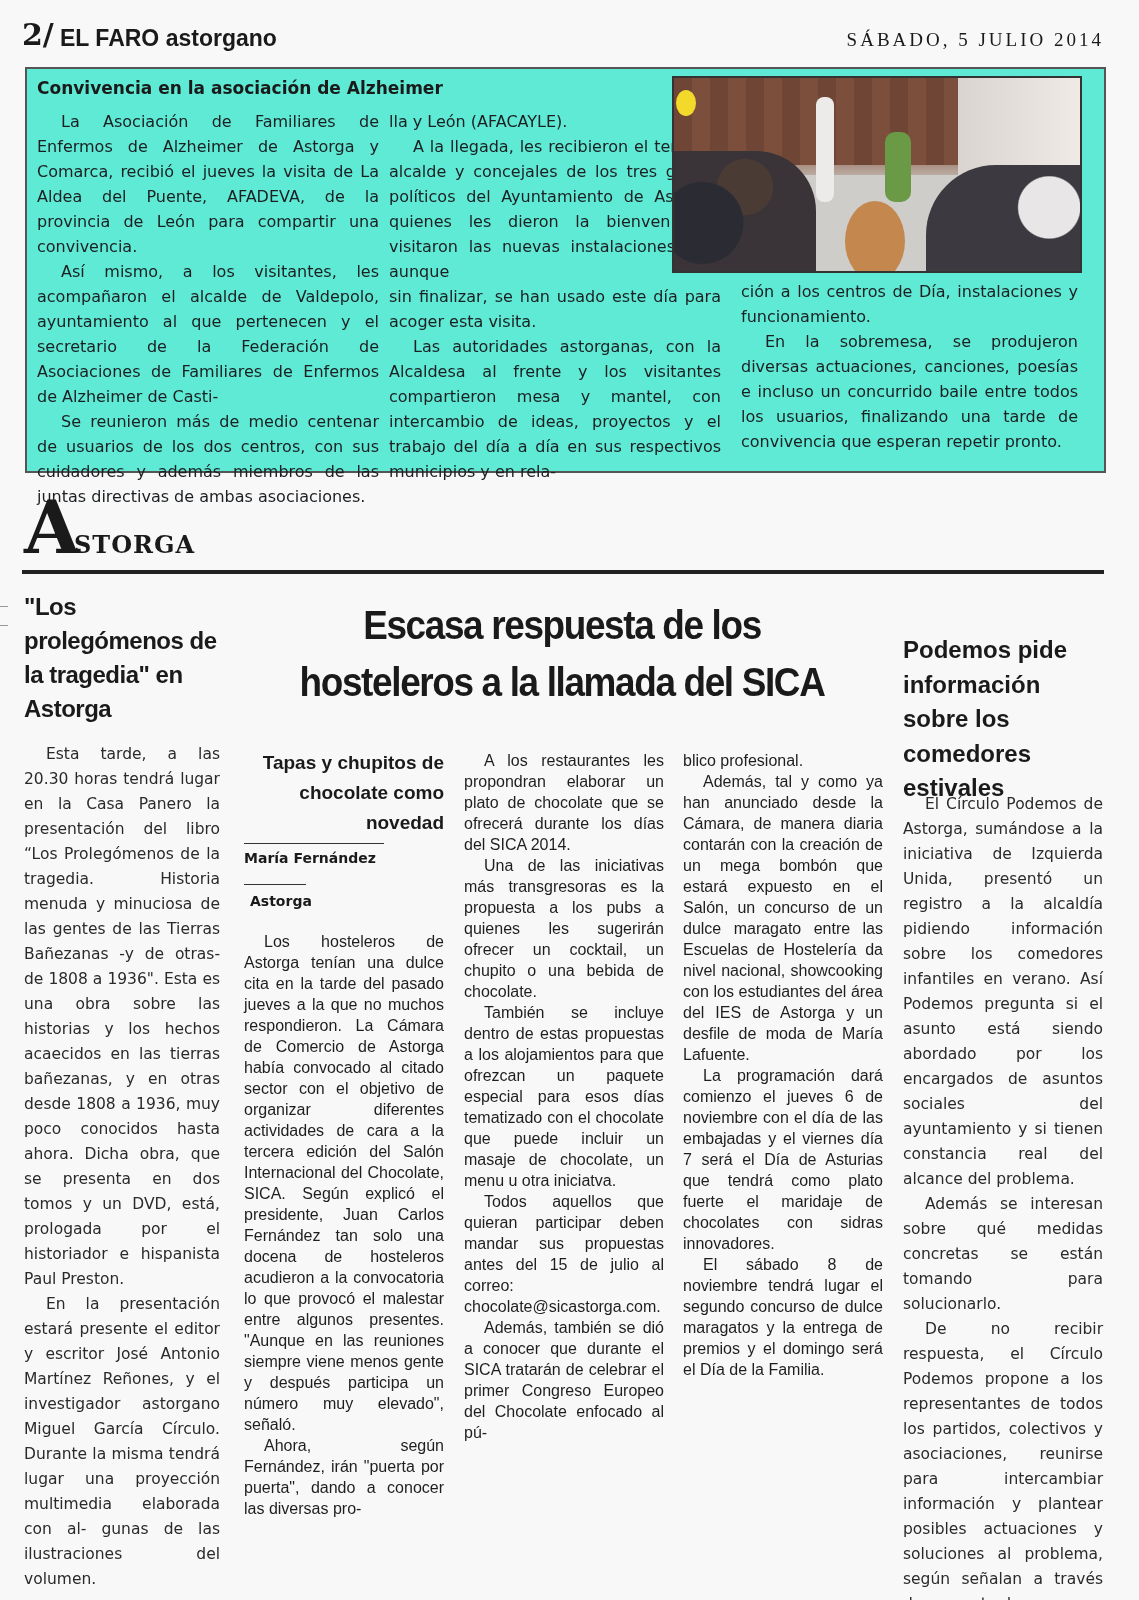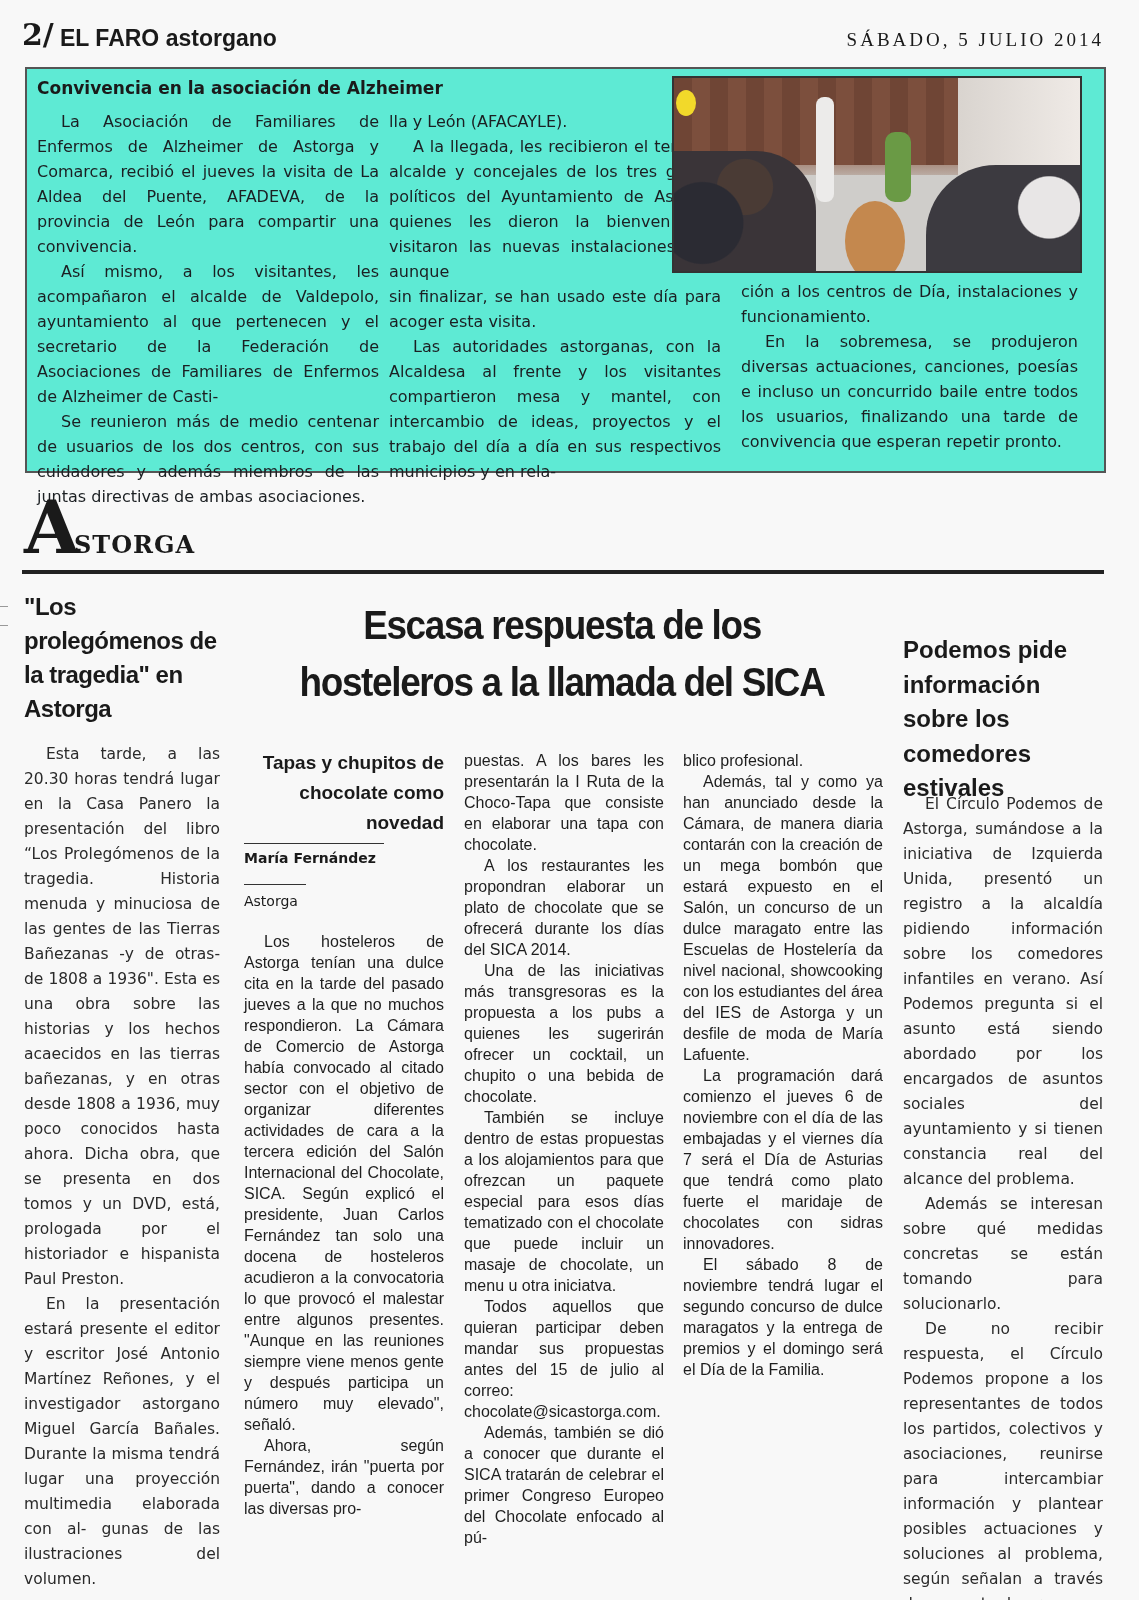"puestas. A los bares les" p.cont { html: <p>puestas. A los bares les presentarán la I Ruta de la Choco-Tapa que consiste en elaborar una tapa con chocolate.</p> -> none }
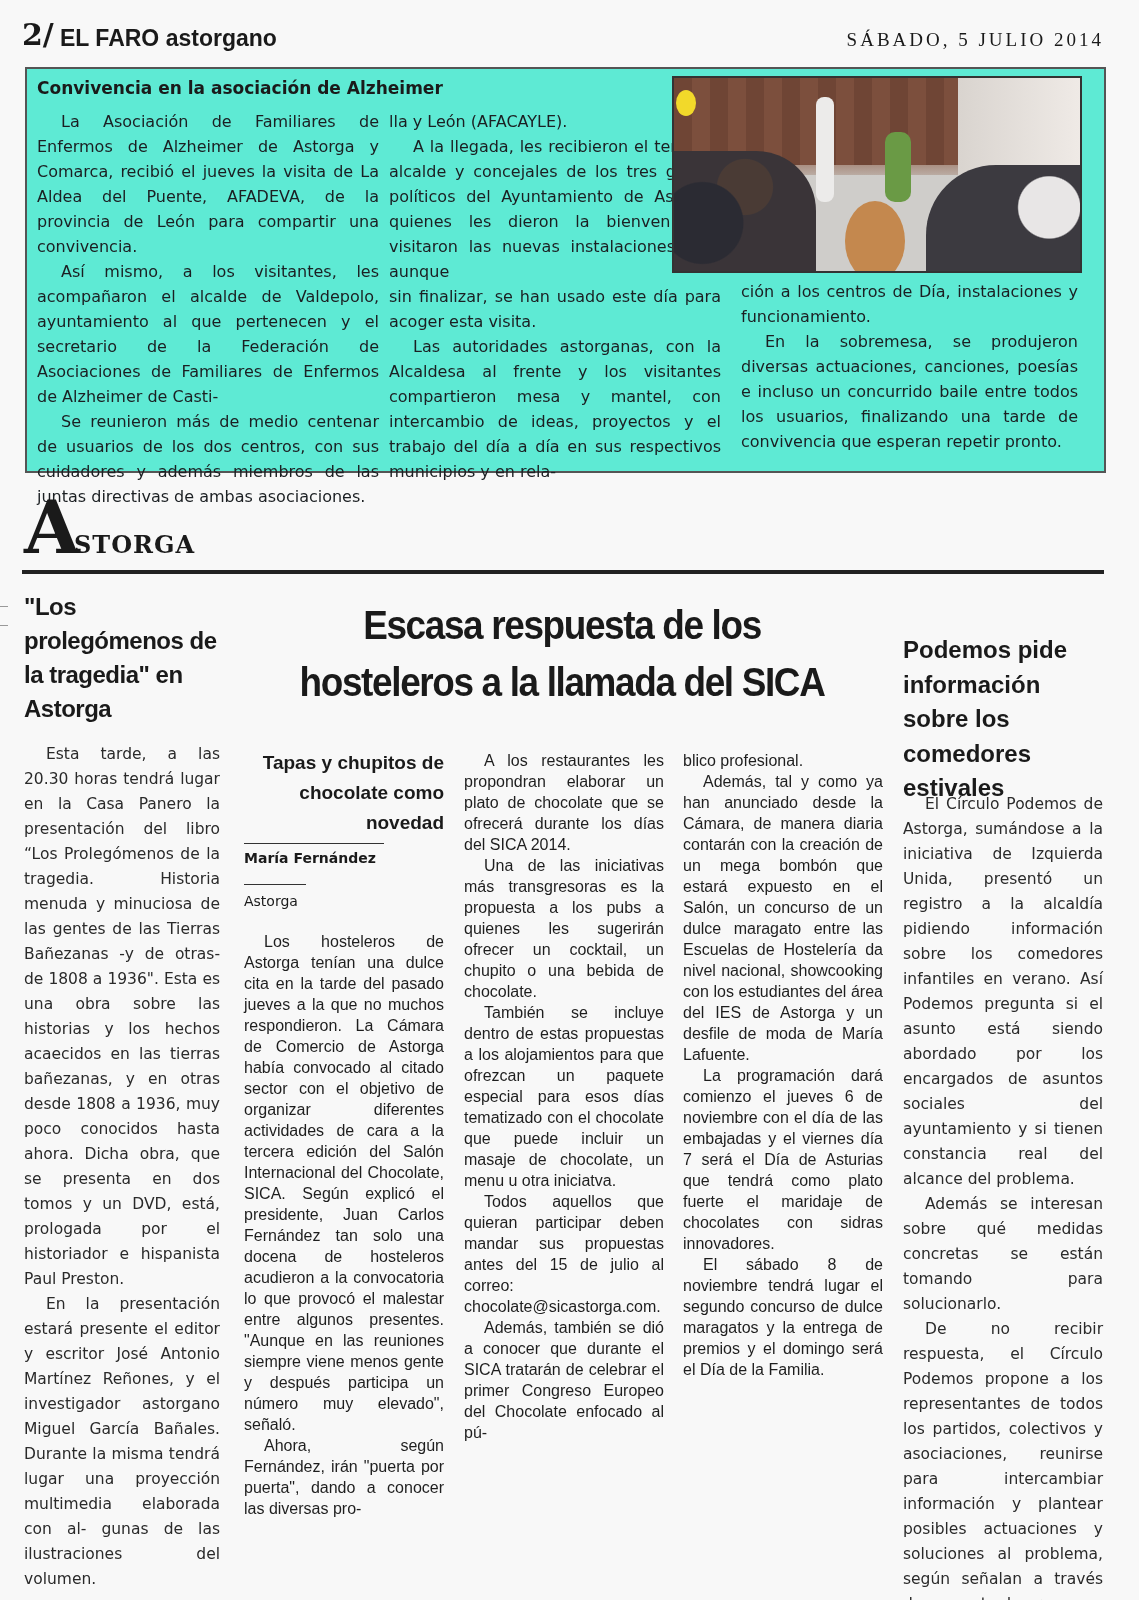"Astorga" .dateline { font-weight: normal -> bold; left: 244px -> 250px }
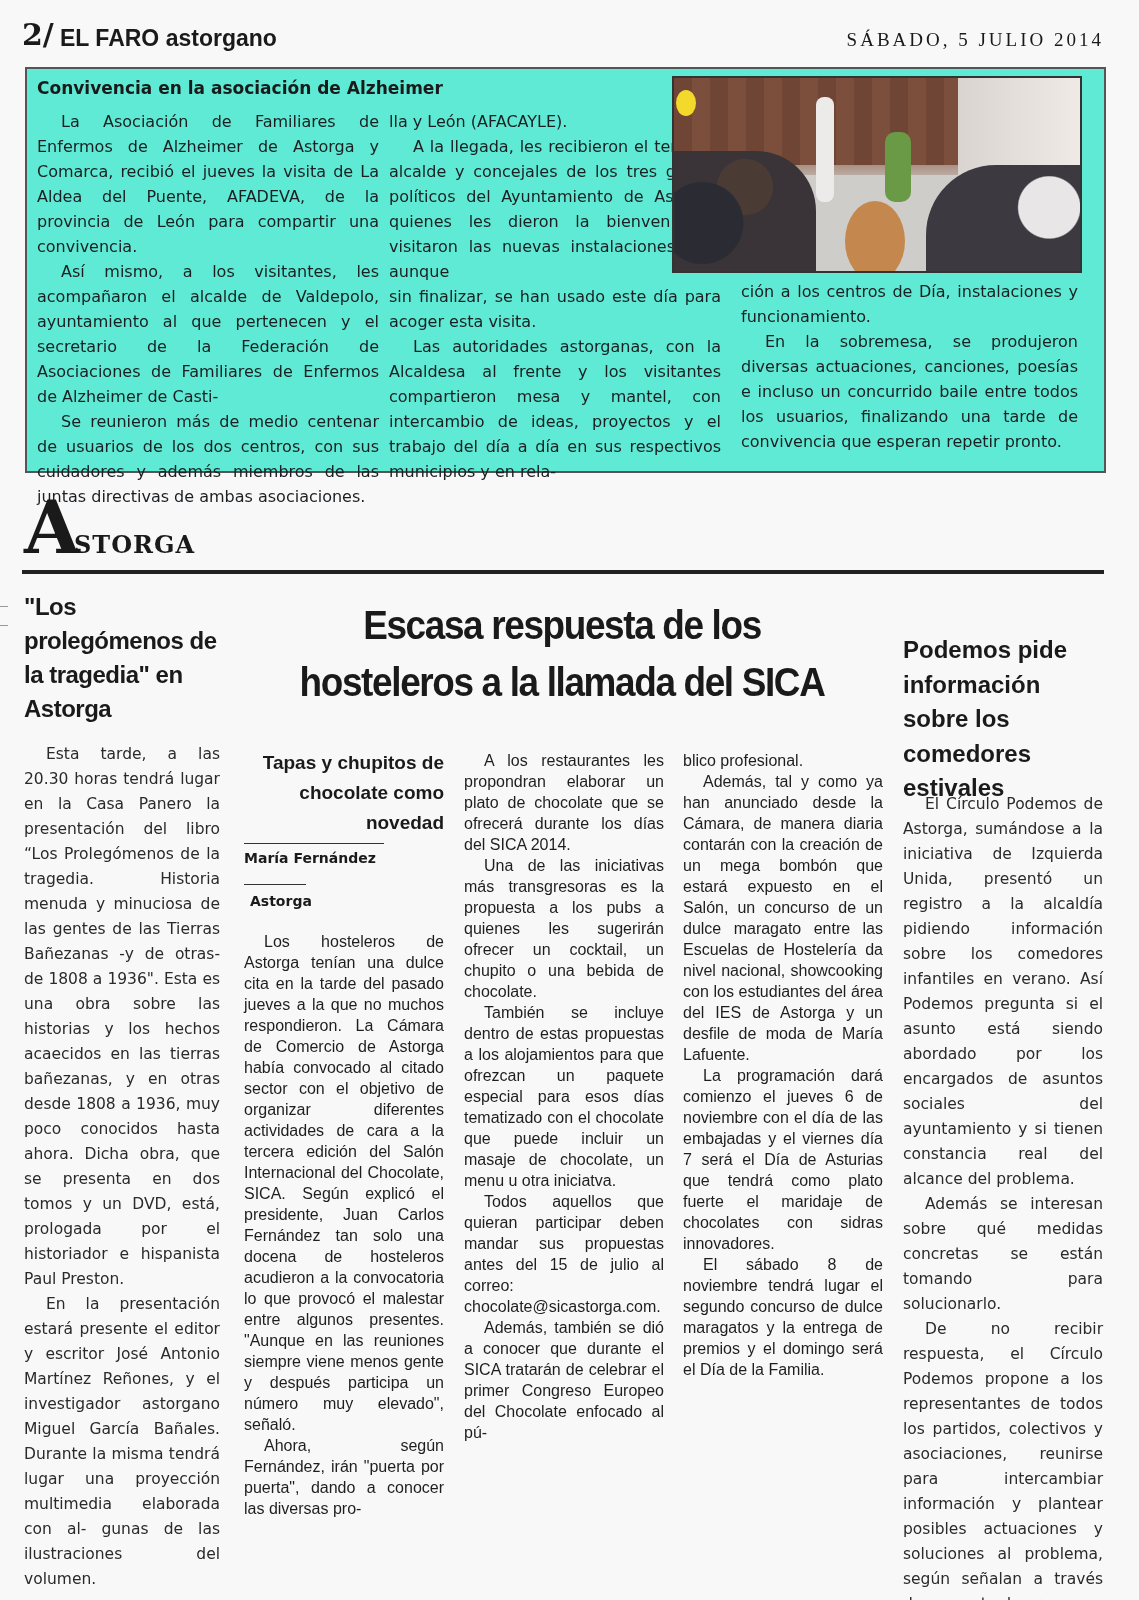"En la presentación estará presente" p { text: Bañales -> Círculo }
